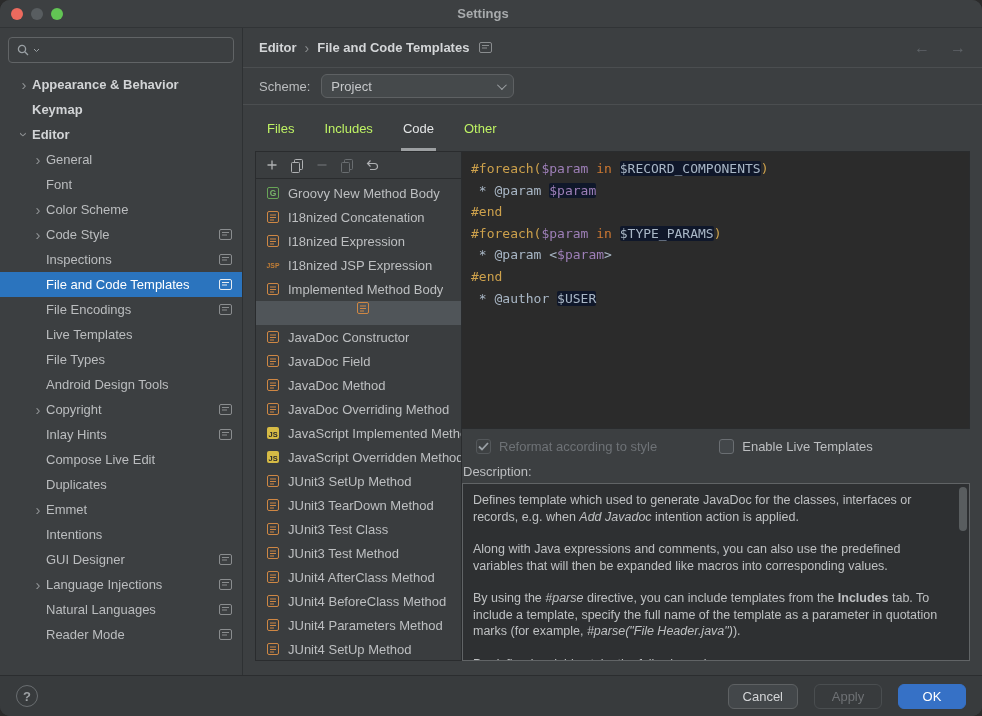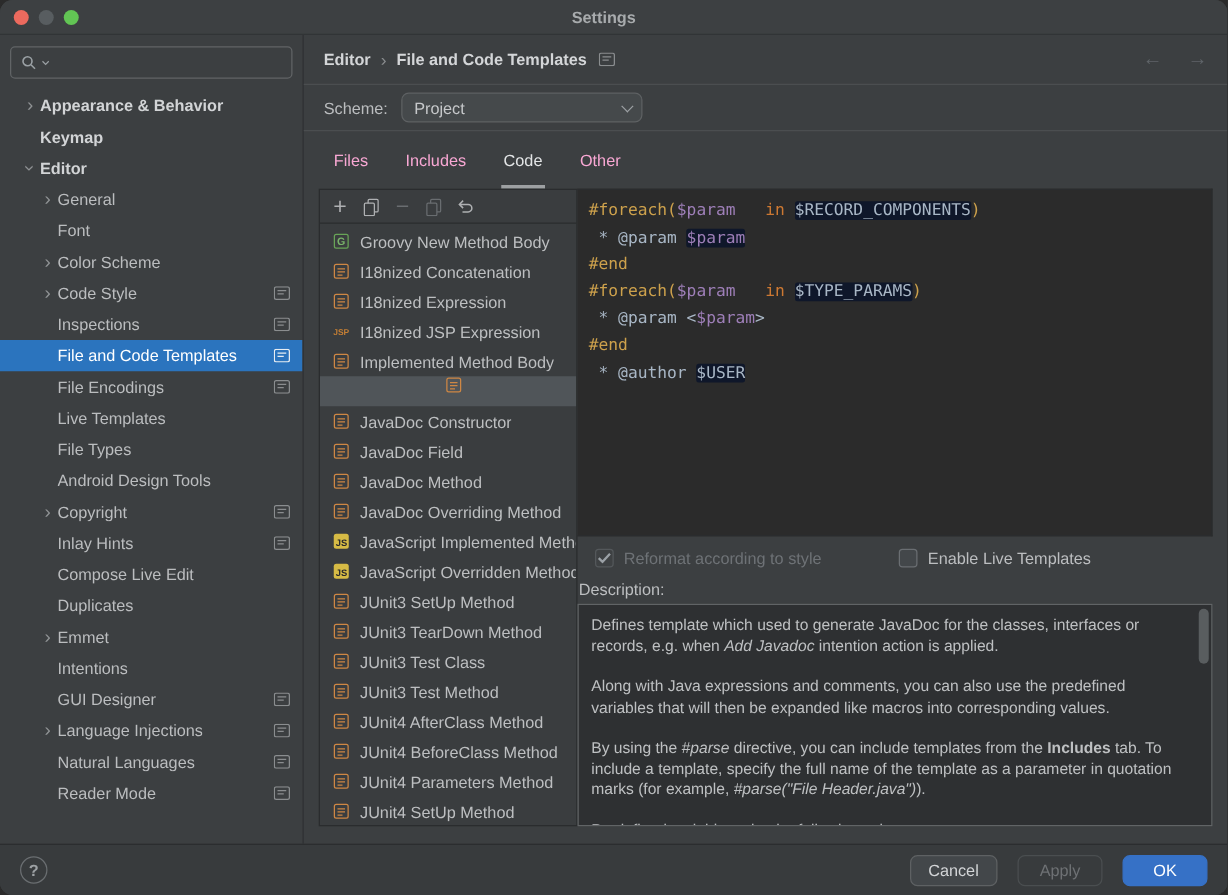"Files" .tab { color: #f9a8d4 -> #bef264 }
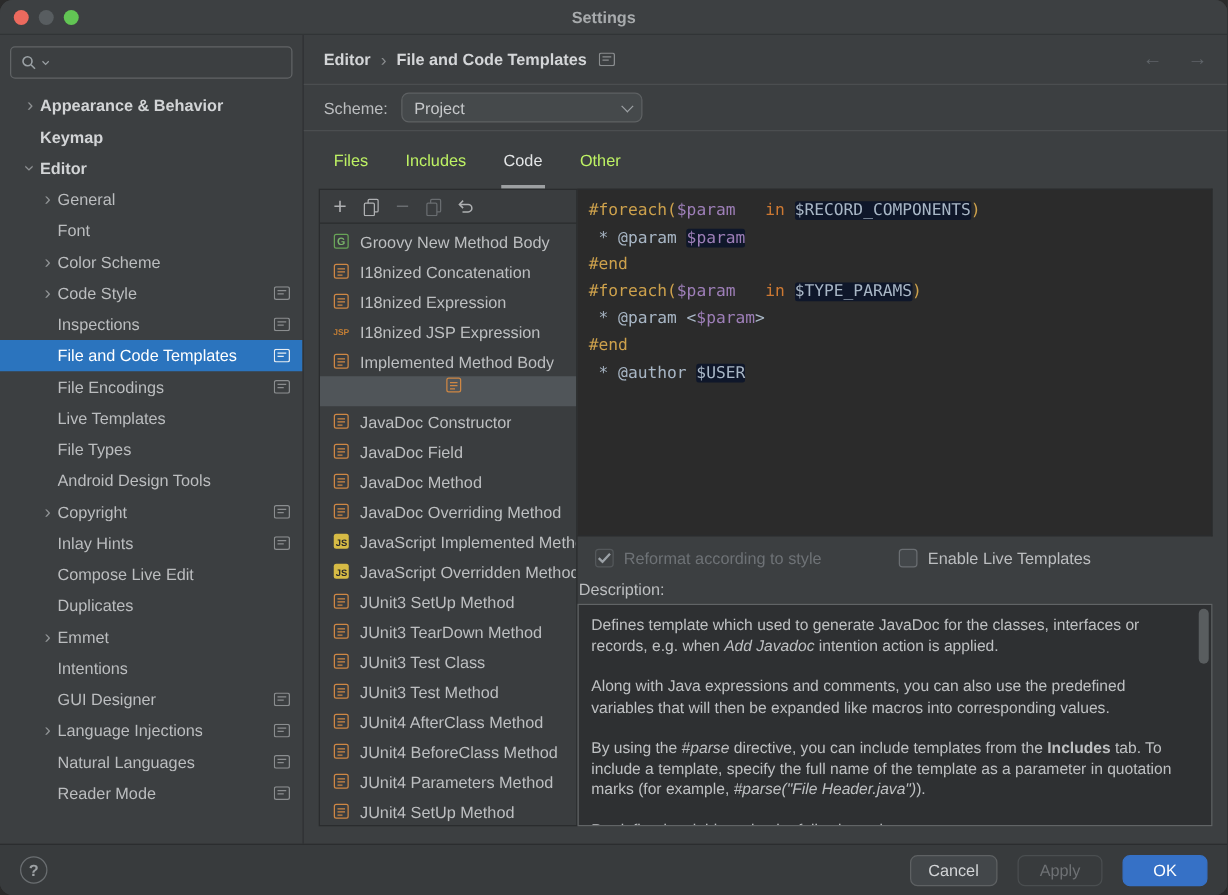"in" .tk-k { margin-left: 16px -> none }
